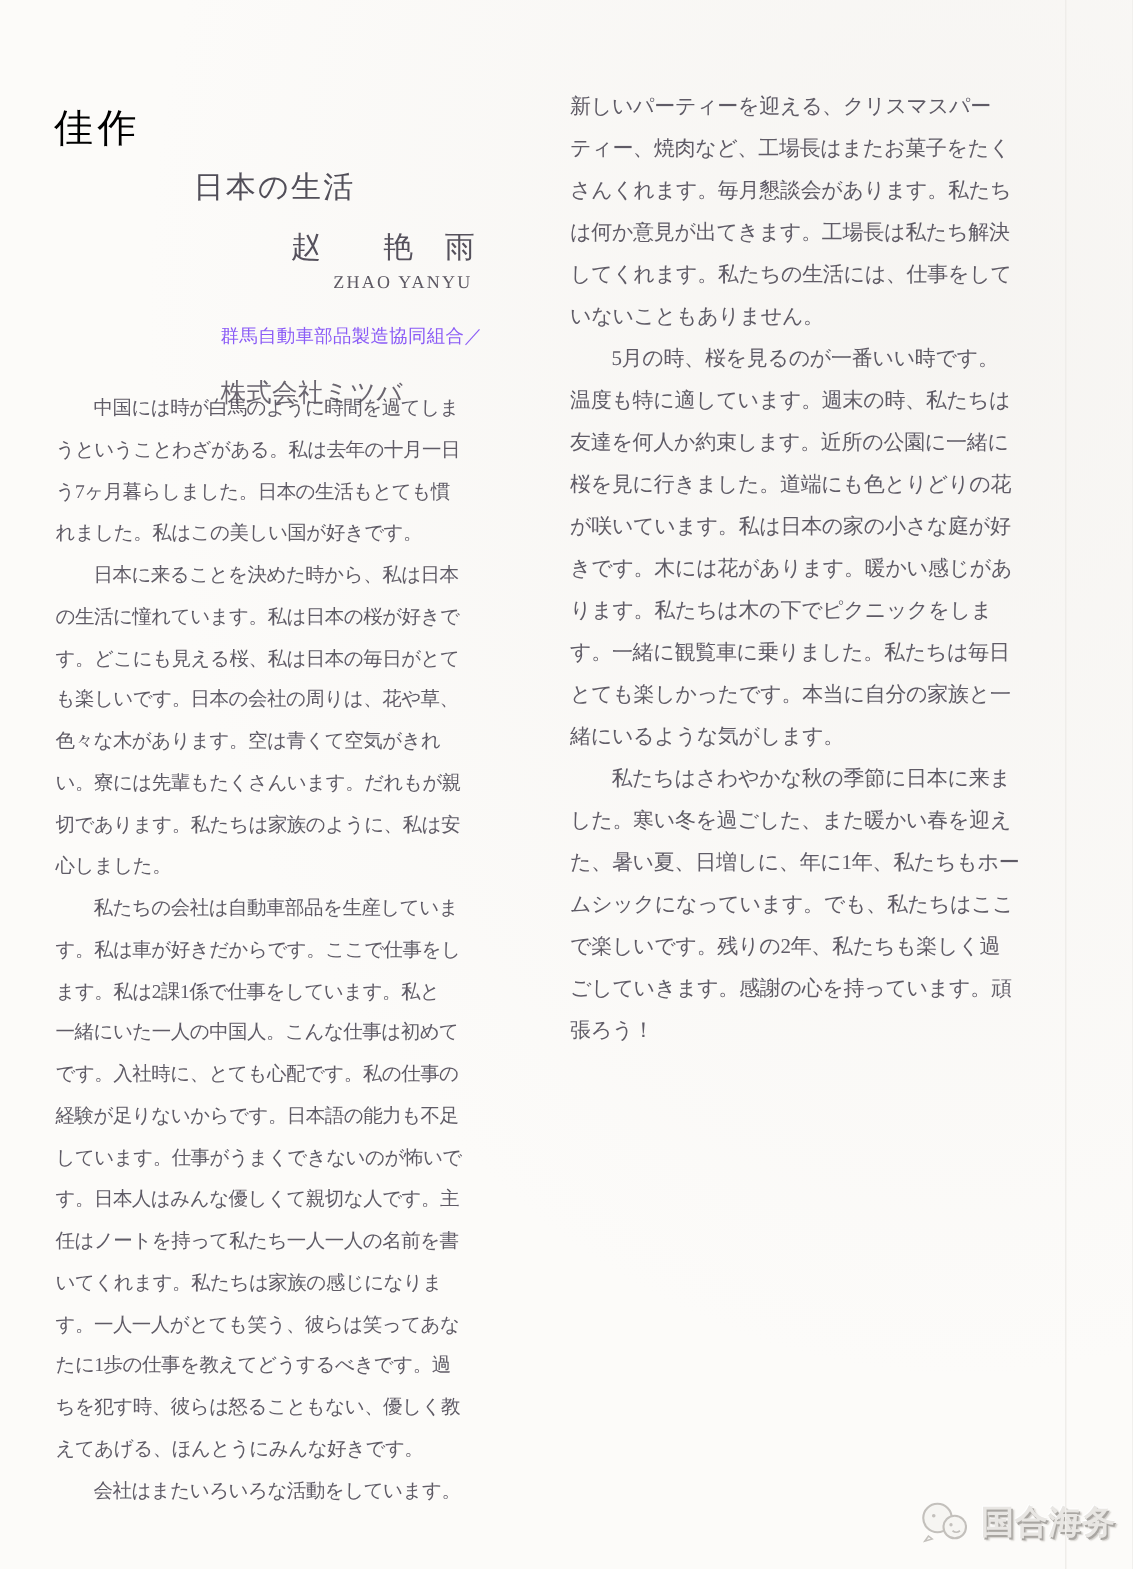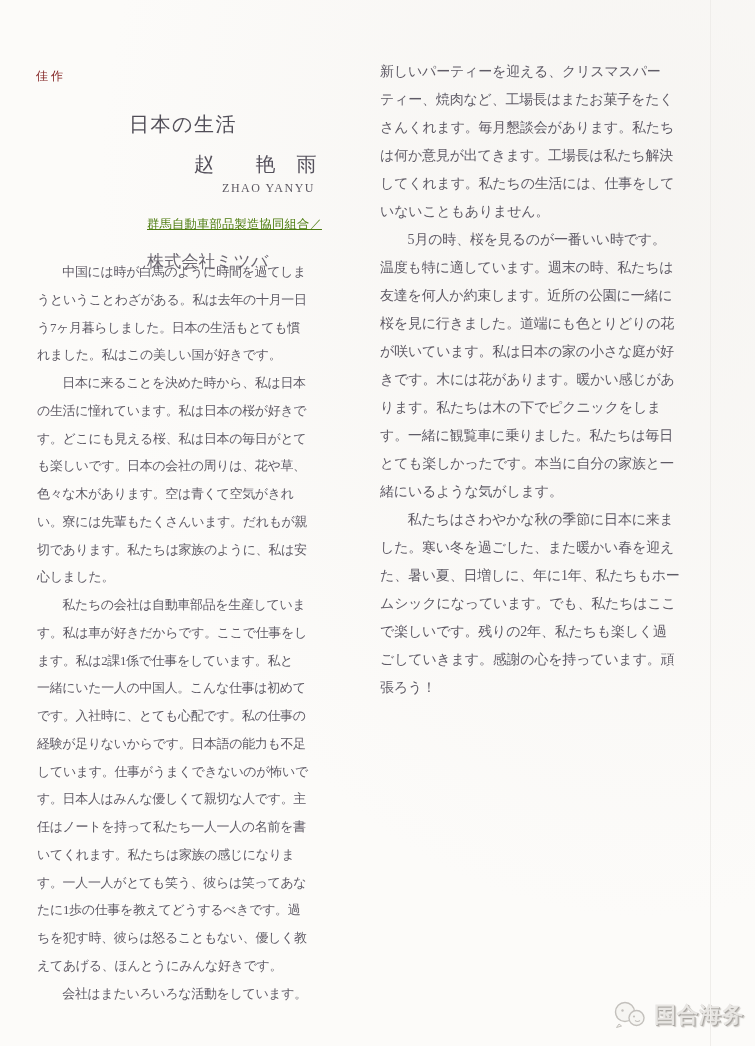"佳作" .award { color: #7f1d1d -> #000000; font-size: 12px -> 26px }
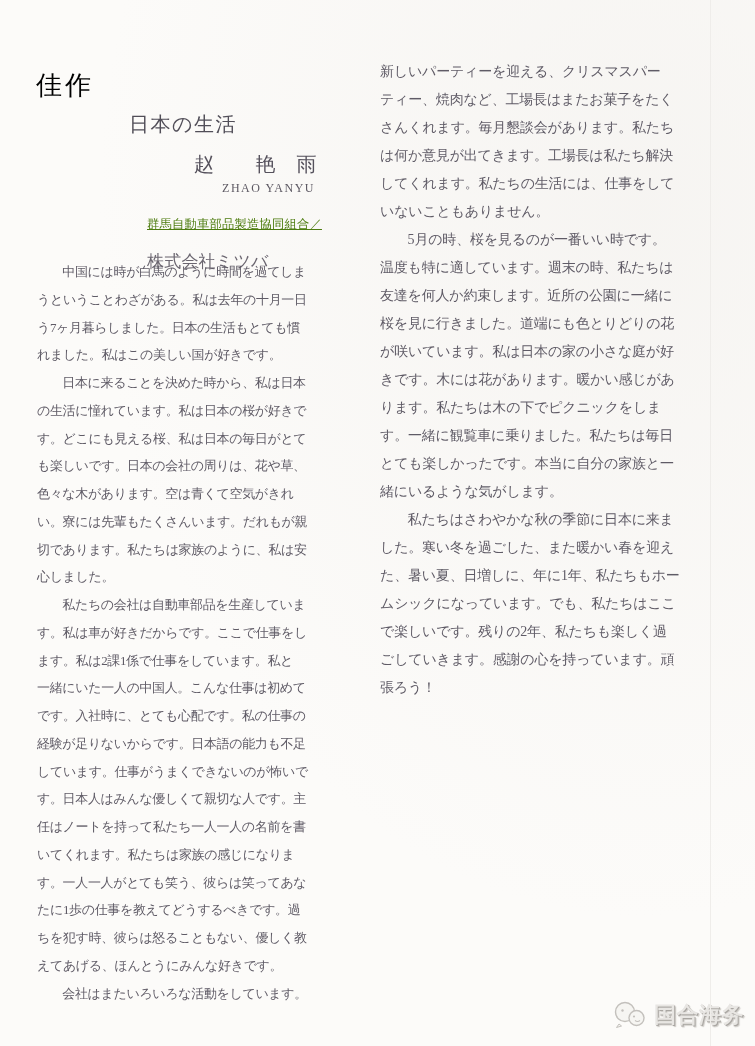"群馬自動車部品製造協同組合／" .affil1 { color: #4d7c0f -> #8b5cf6; text-decoration: underline -> none }
